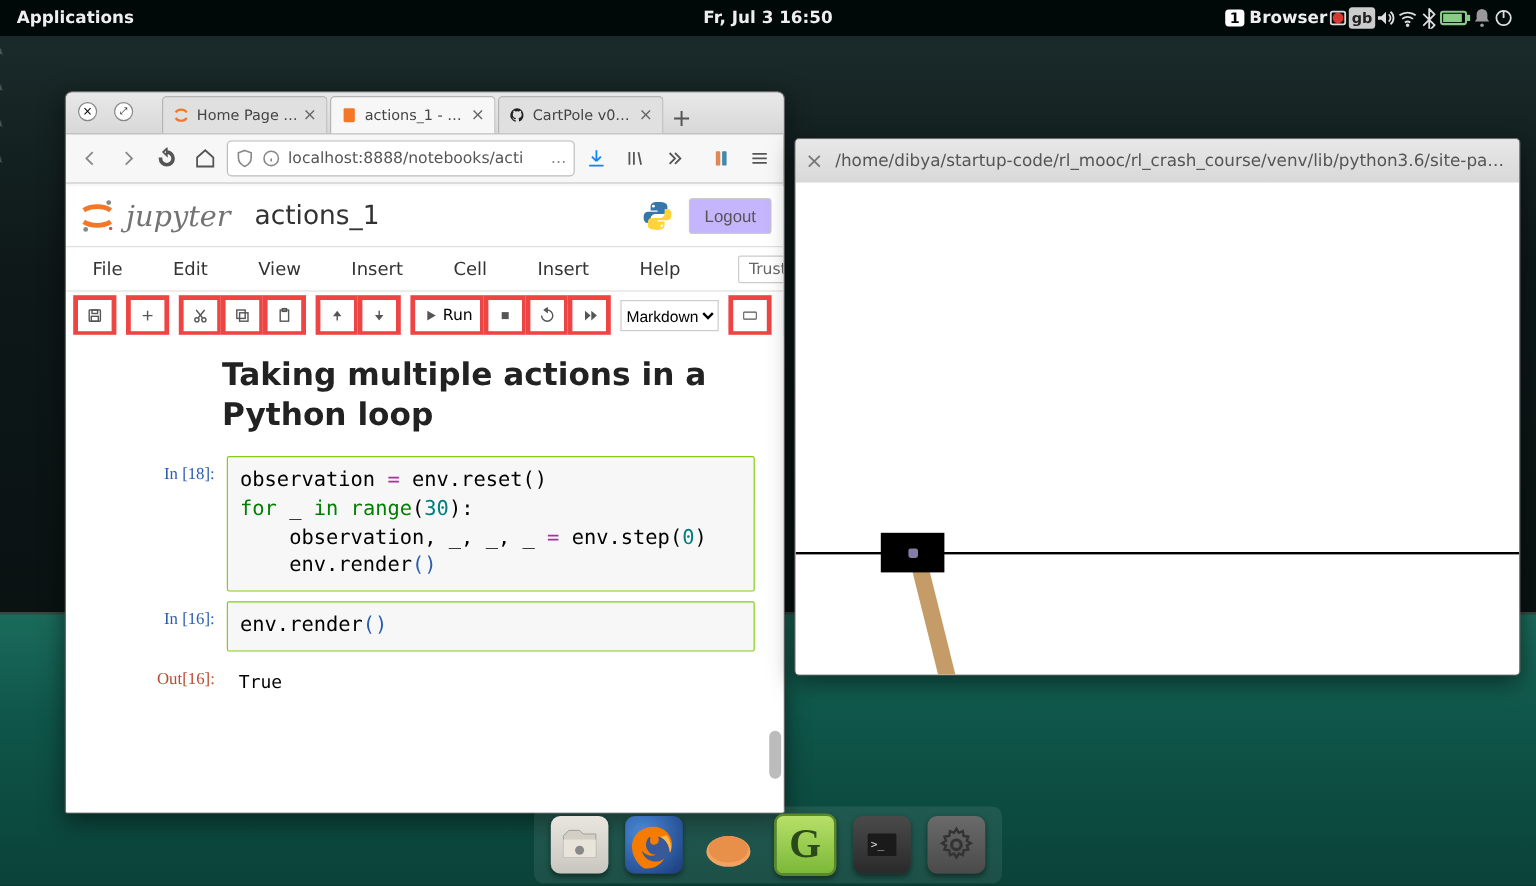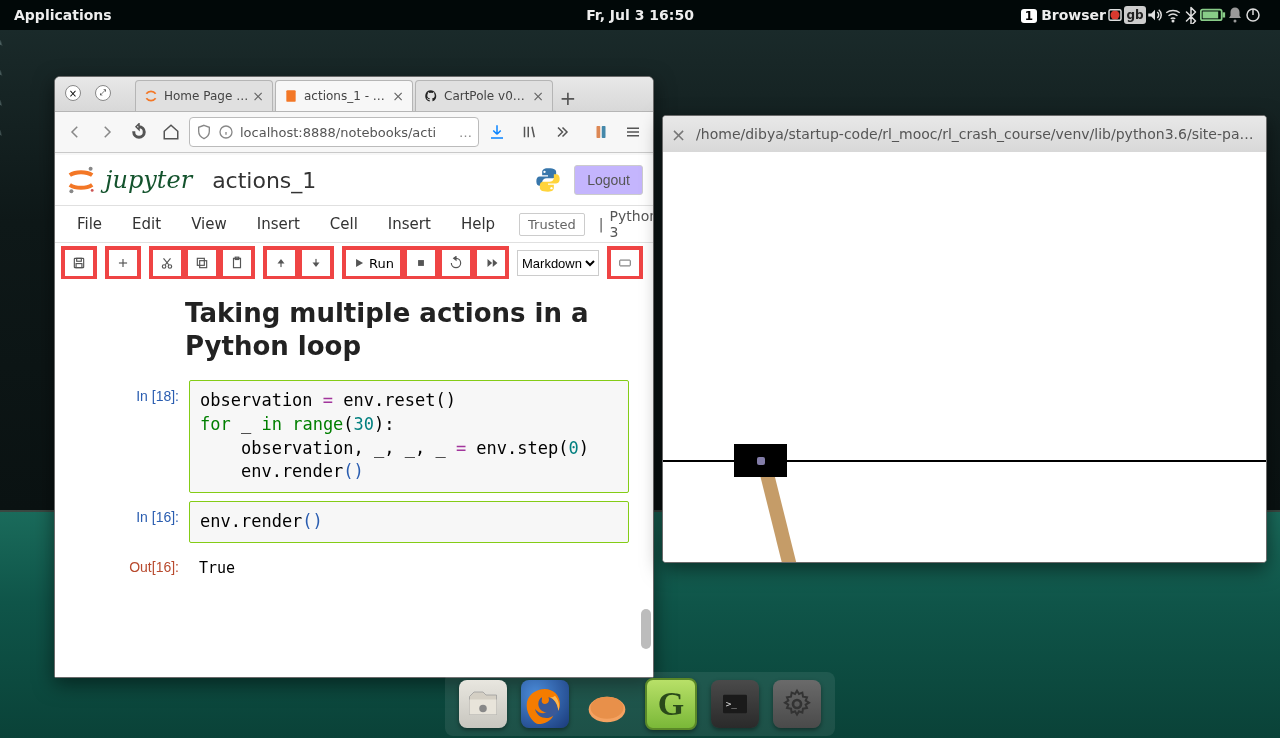"jupyter" .jlogo { color: #14532d -> #737373 }
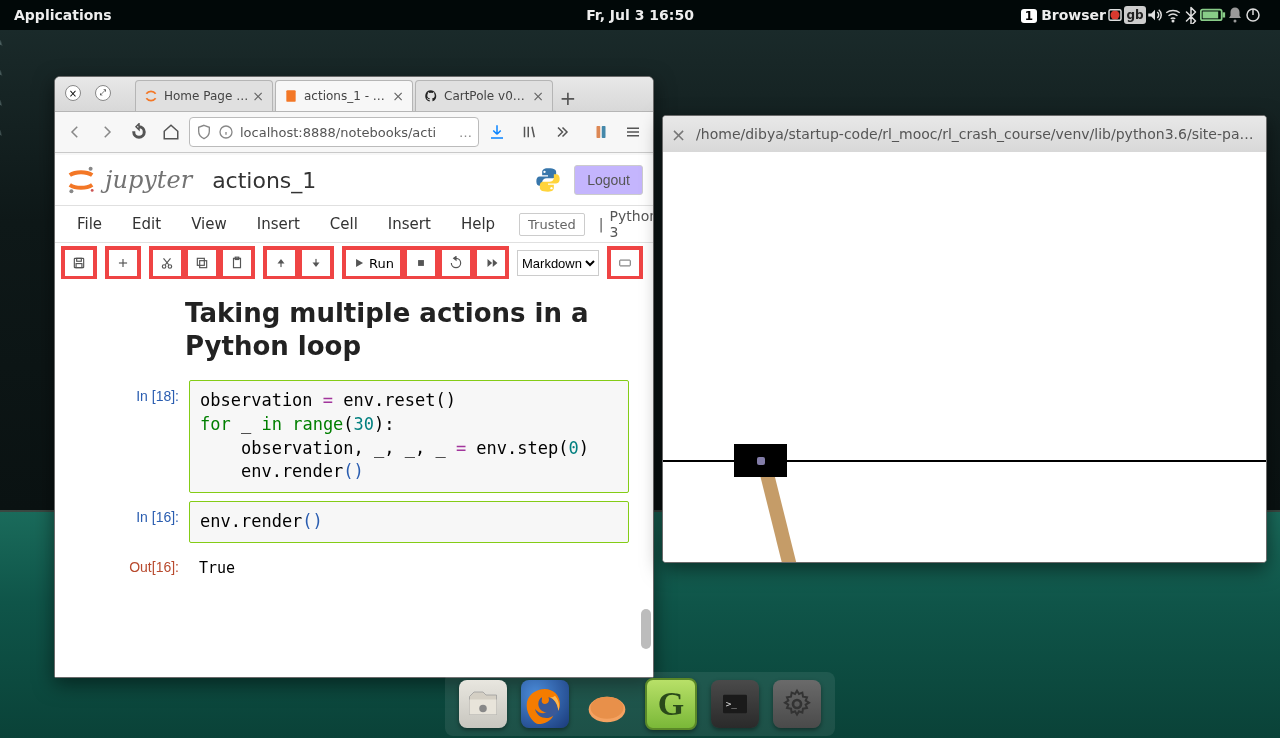"File" .jmenu { gap: 6px -> 18px }
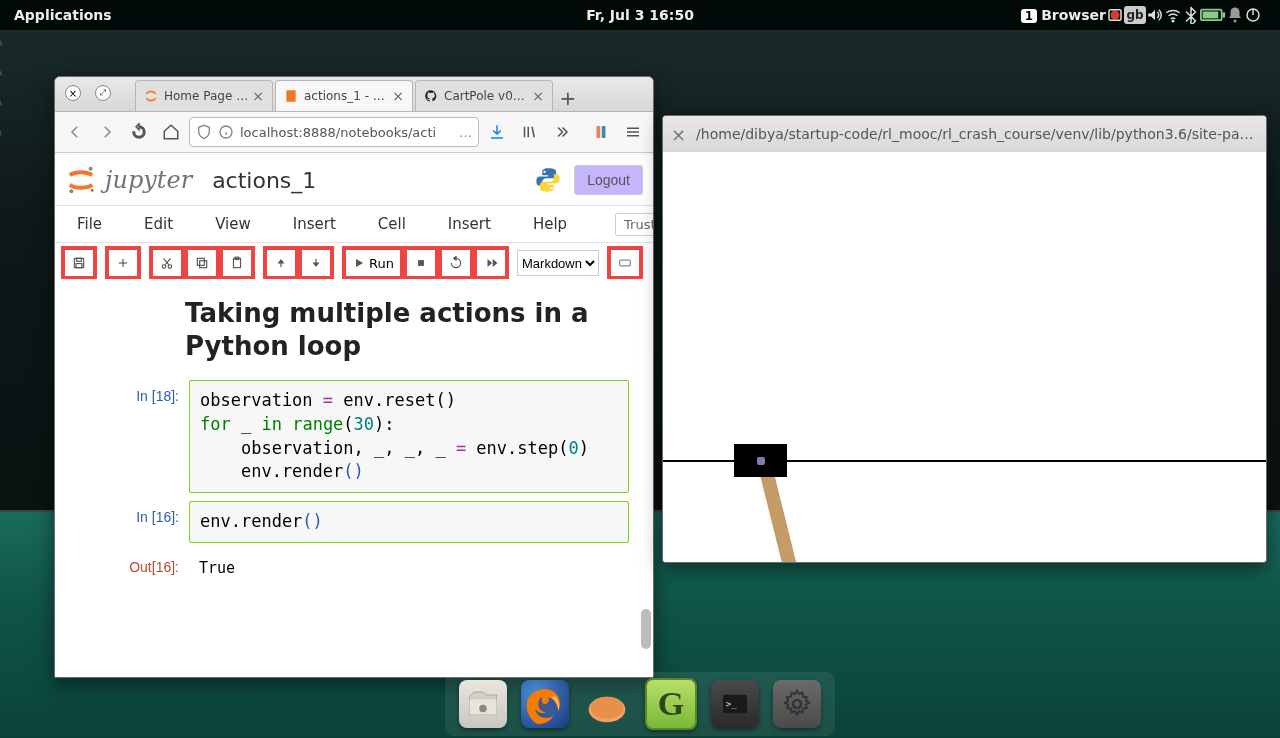"In [18]:" .prompt { font-family: Liberation Sans, sans-serif -> Liberation Serif, serif }
